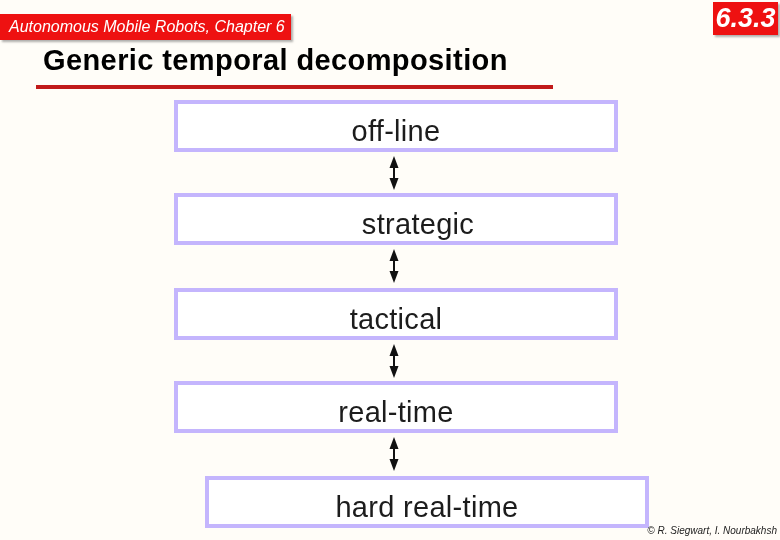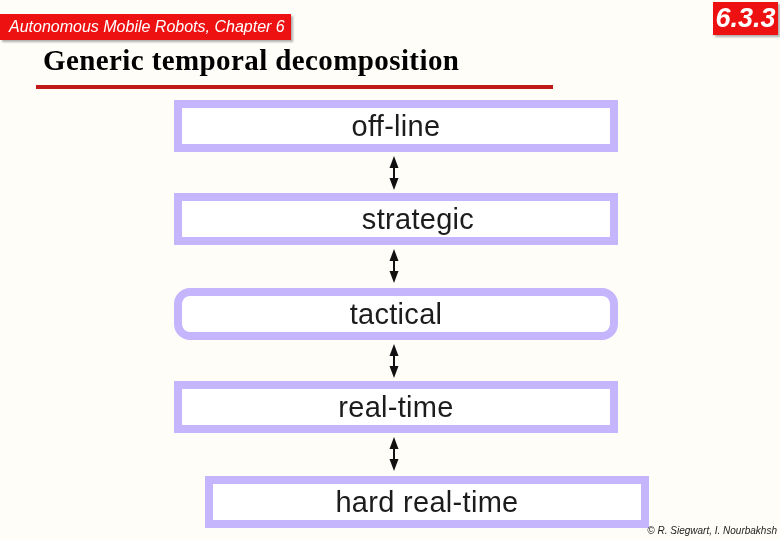"Generic temporal decomposition" .title { font-family: Liberation Serif, serif -> Liberation Sans, sans-serif }
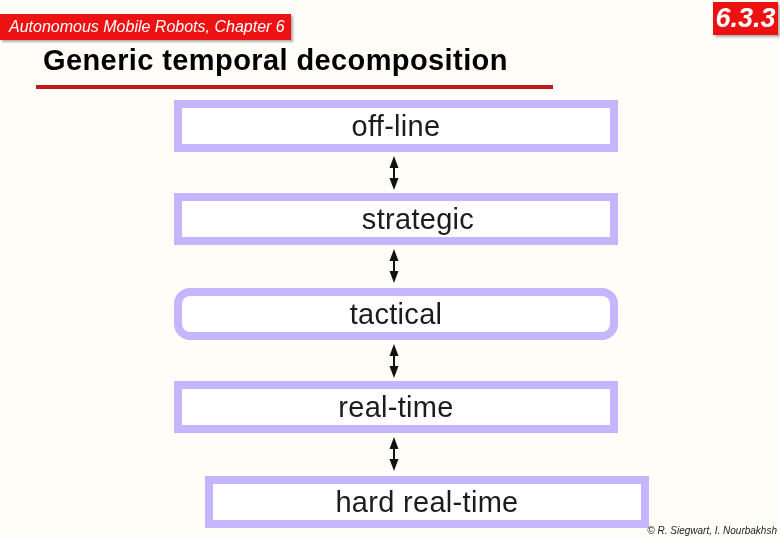"off-line" .level-box { align-items: center -> flex-end; border: 8px solid #c4b5fd -> 4px solid #c4b5fd }
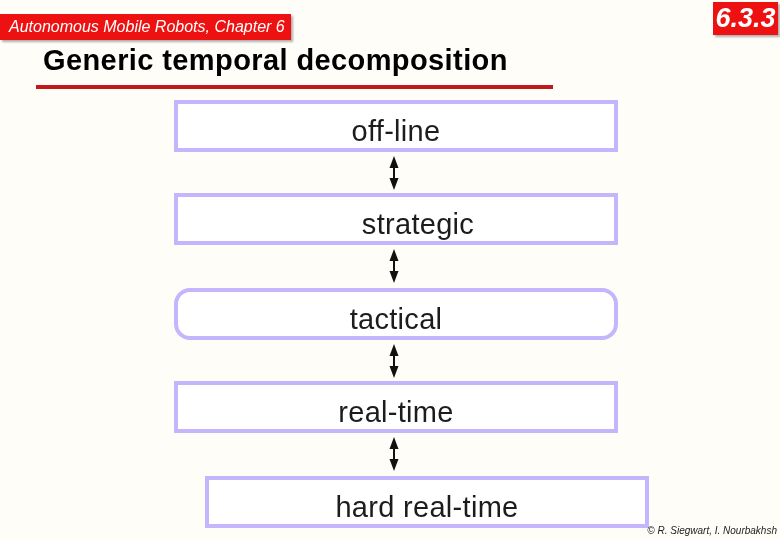"tactical" .box-2 { border-radius: 16px -> none }
